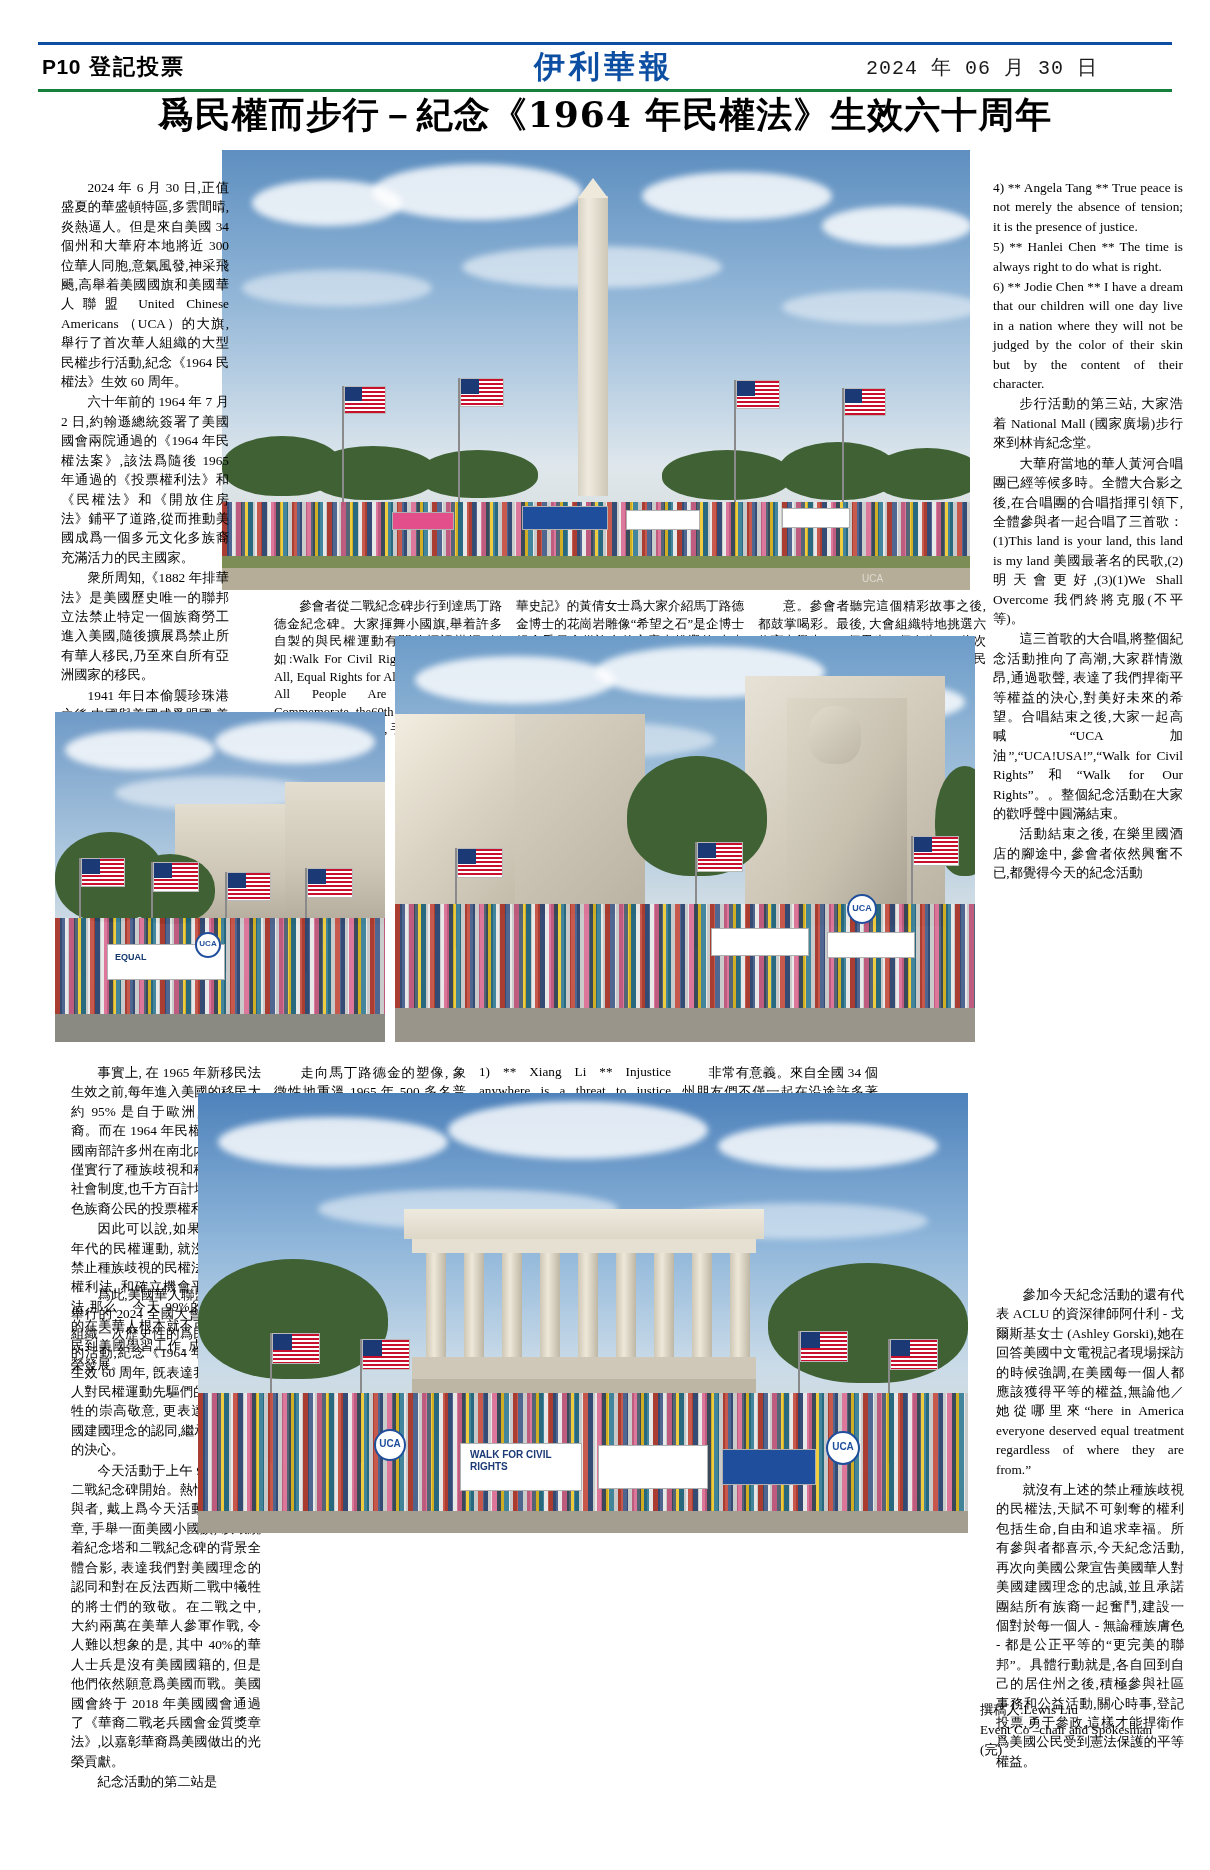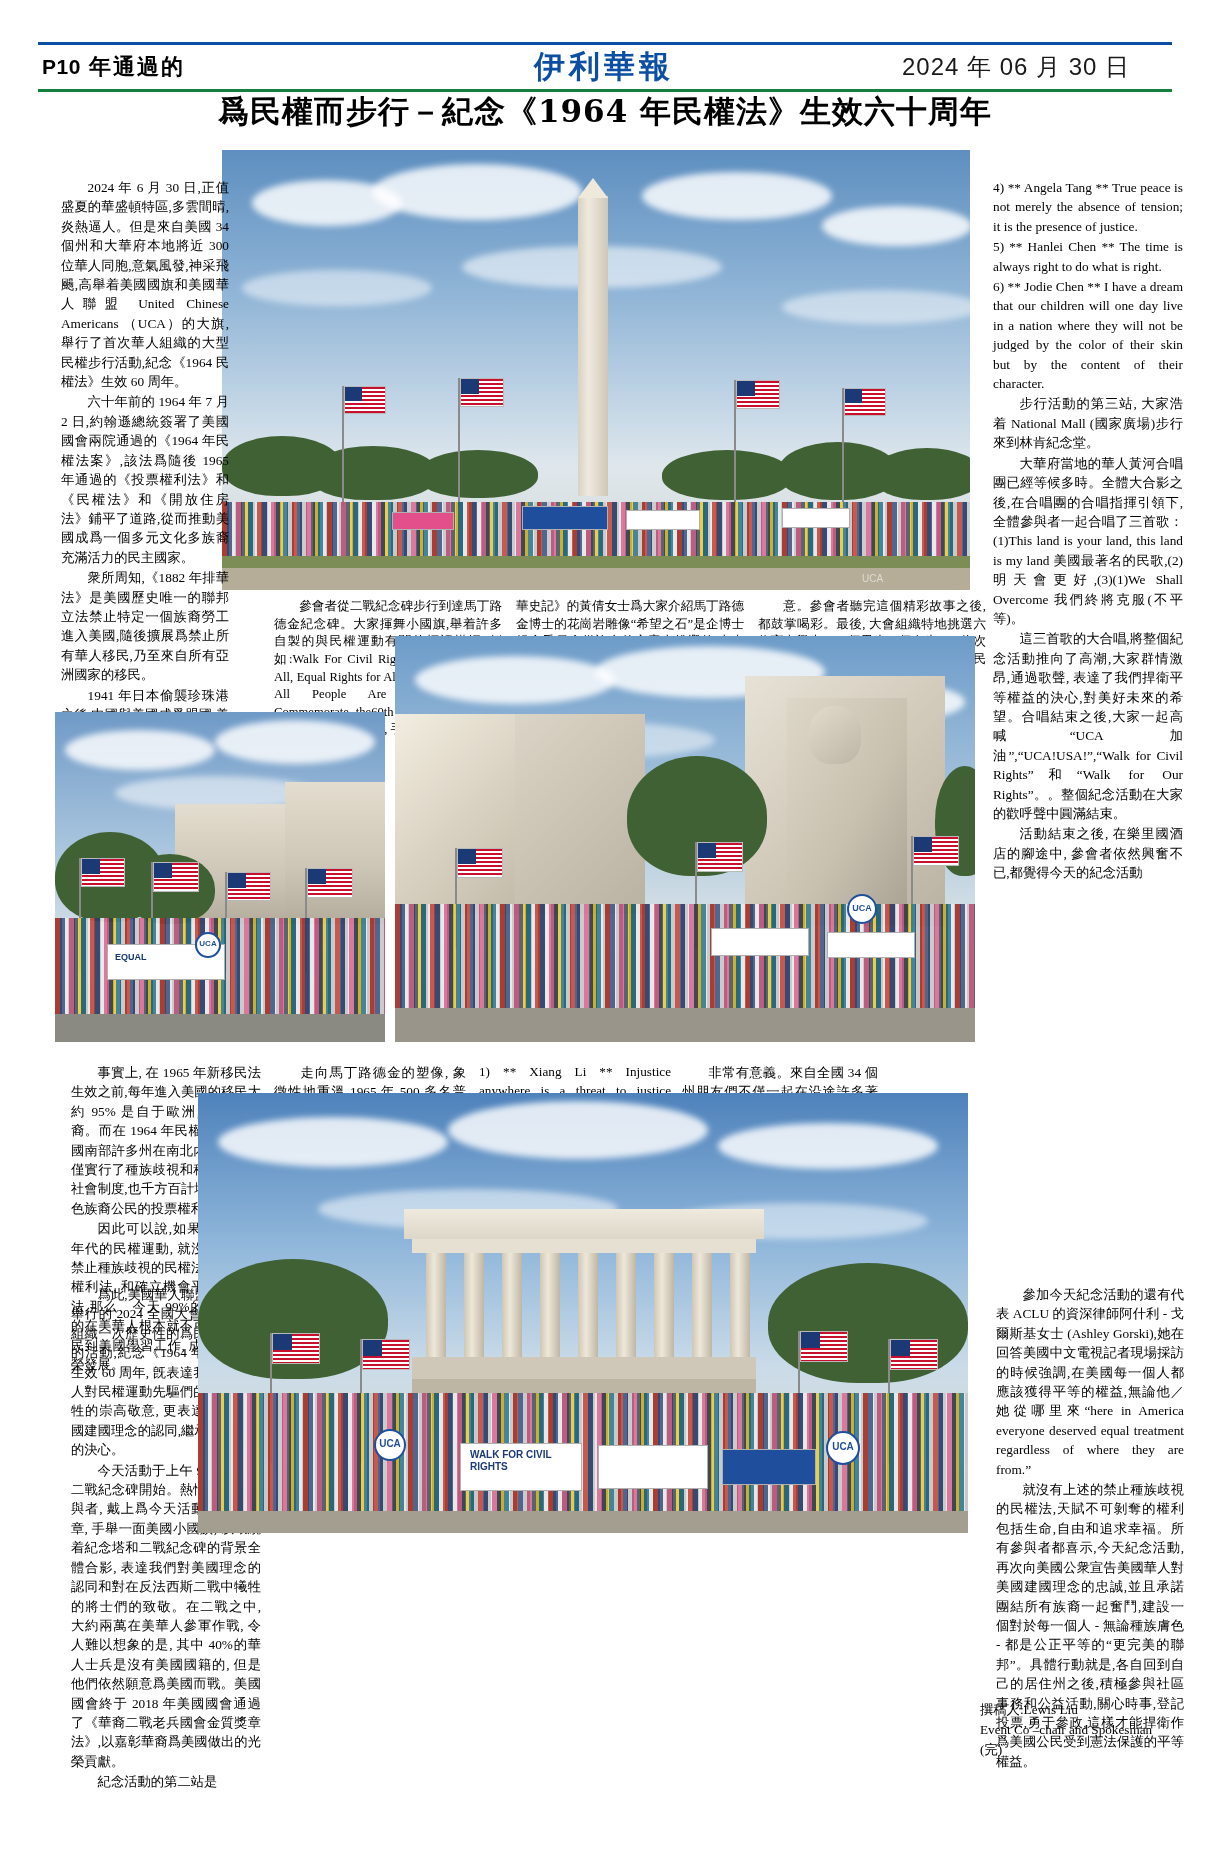"年通過的" span.section-name { text: 年通過的 -> 登記投票 }
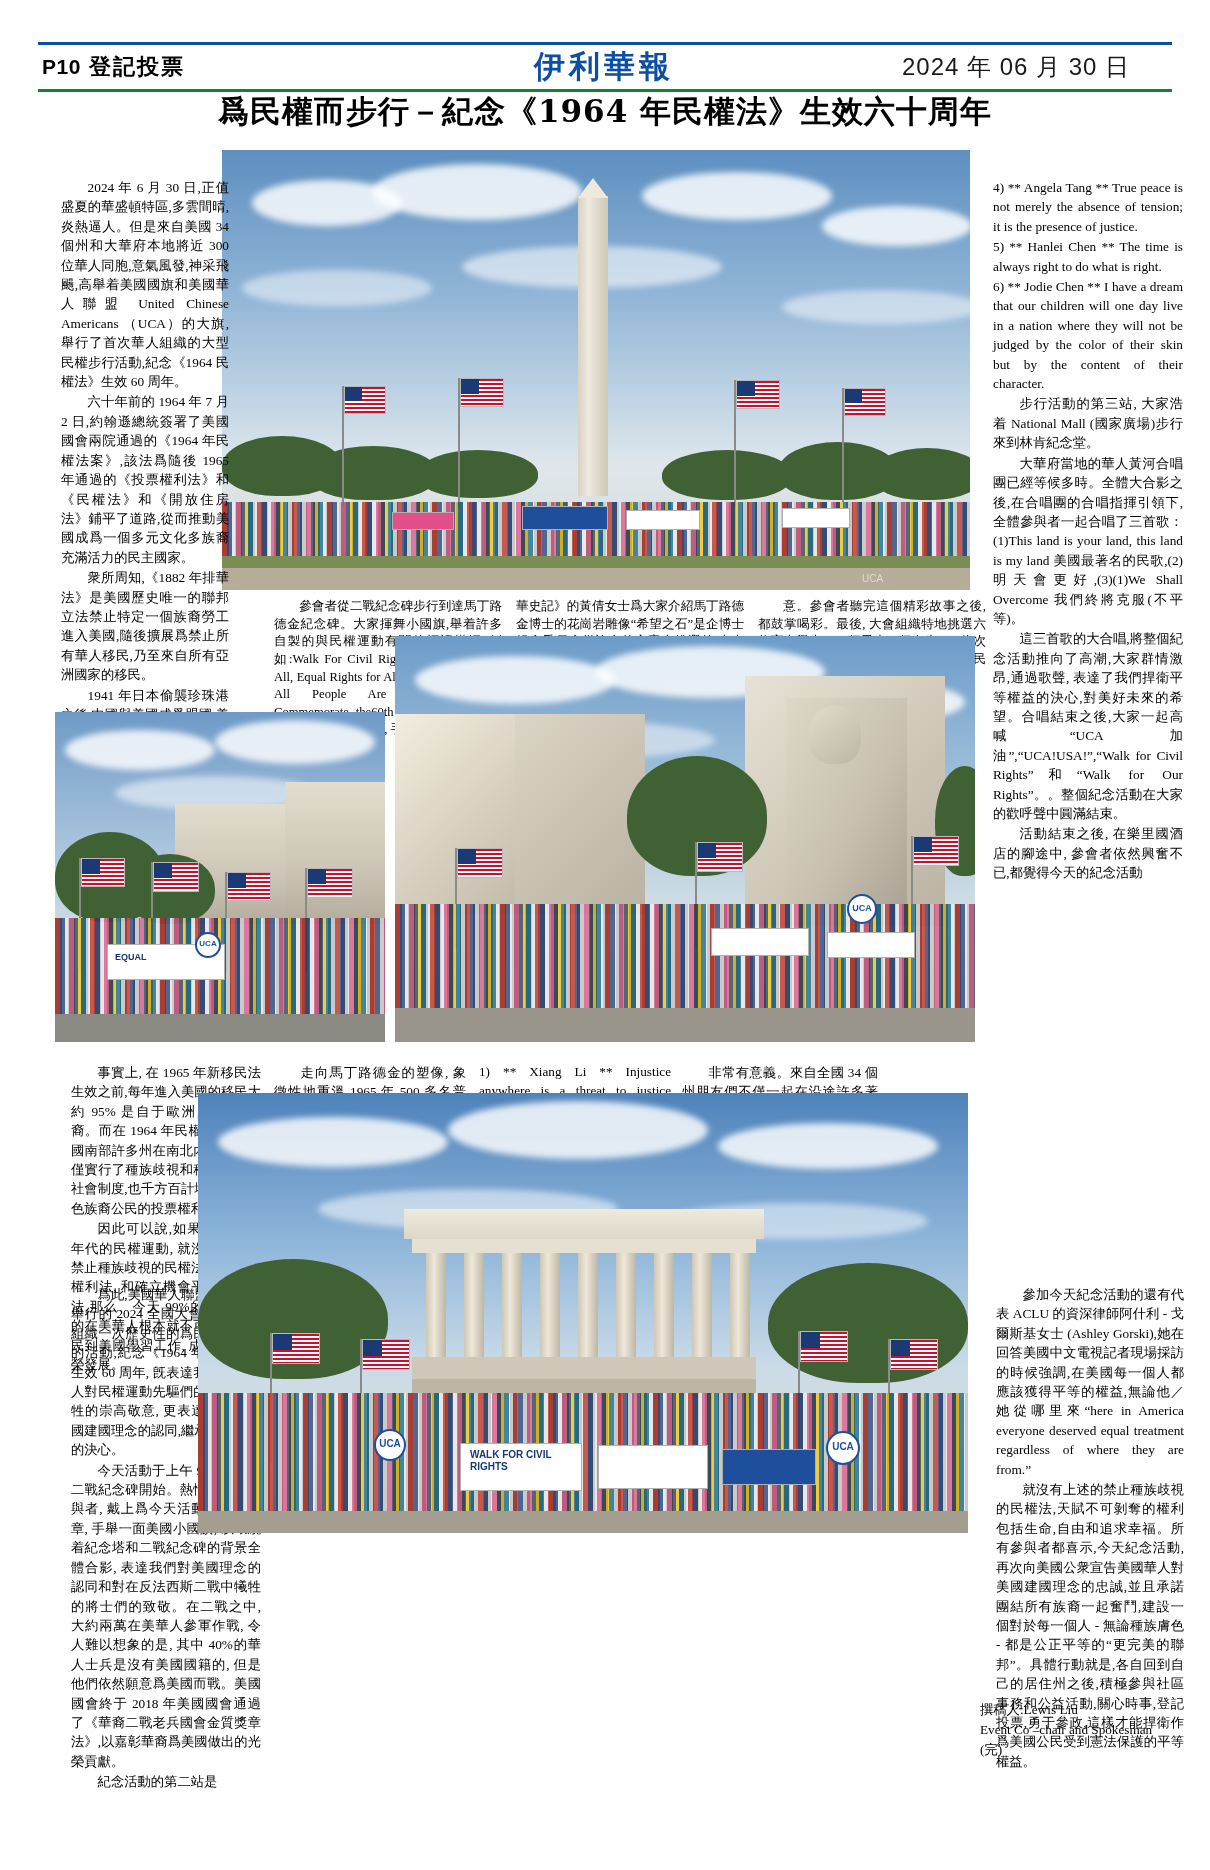"2024 年 06 月 30" .masthead-date { font-family: Liberation Sans, sans-serif -> Liberation Mono, monospace; font-size: 24px -> 20px; text-align: center -> left }
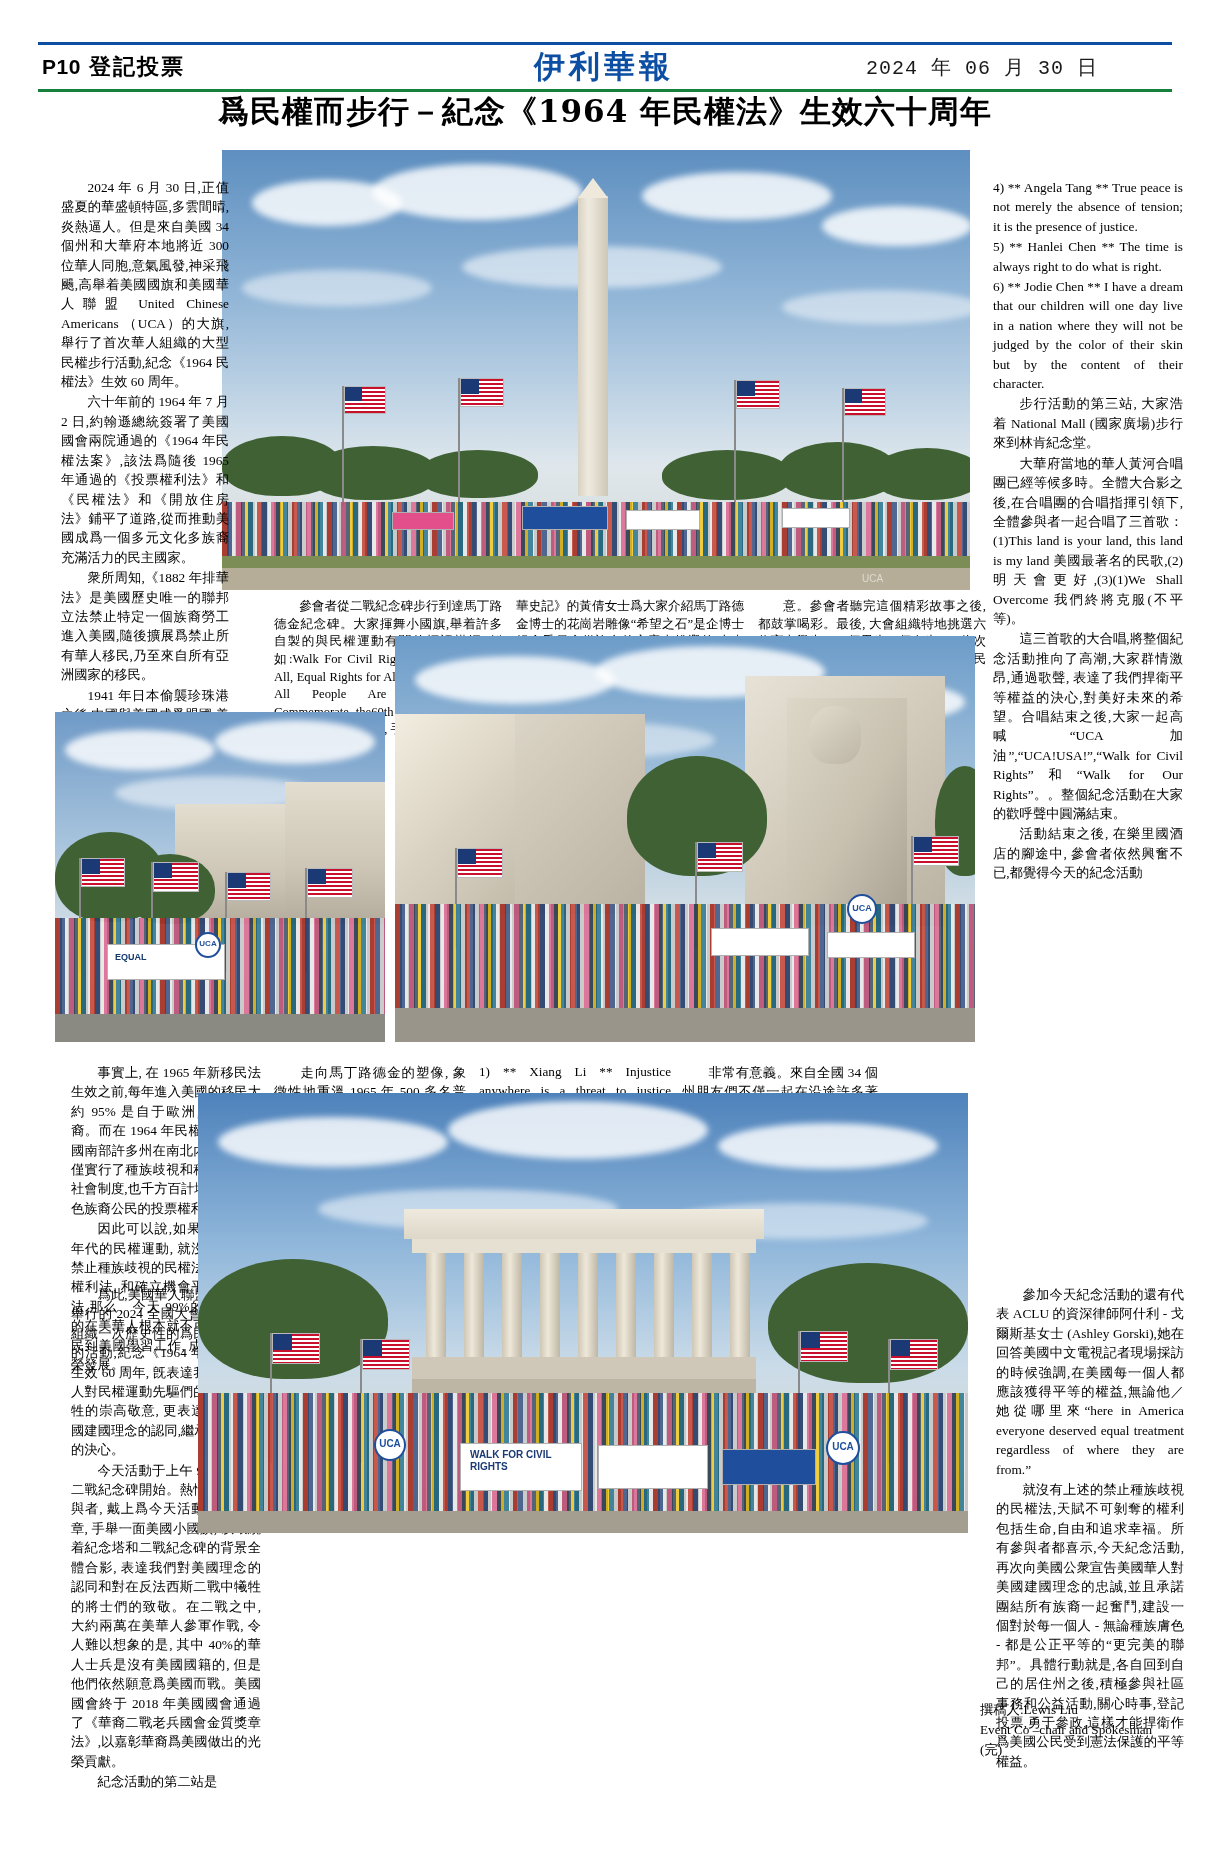"爲民權而步行－紀念《1964 年民權法》生效六十周年" .headline { font-size: 31px -> 36px }
